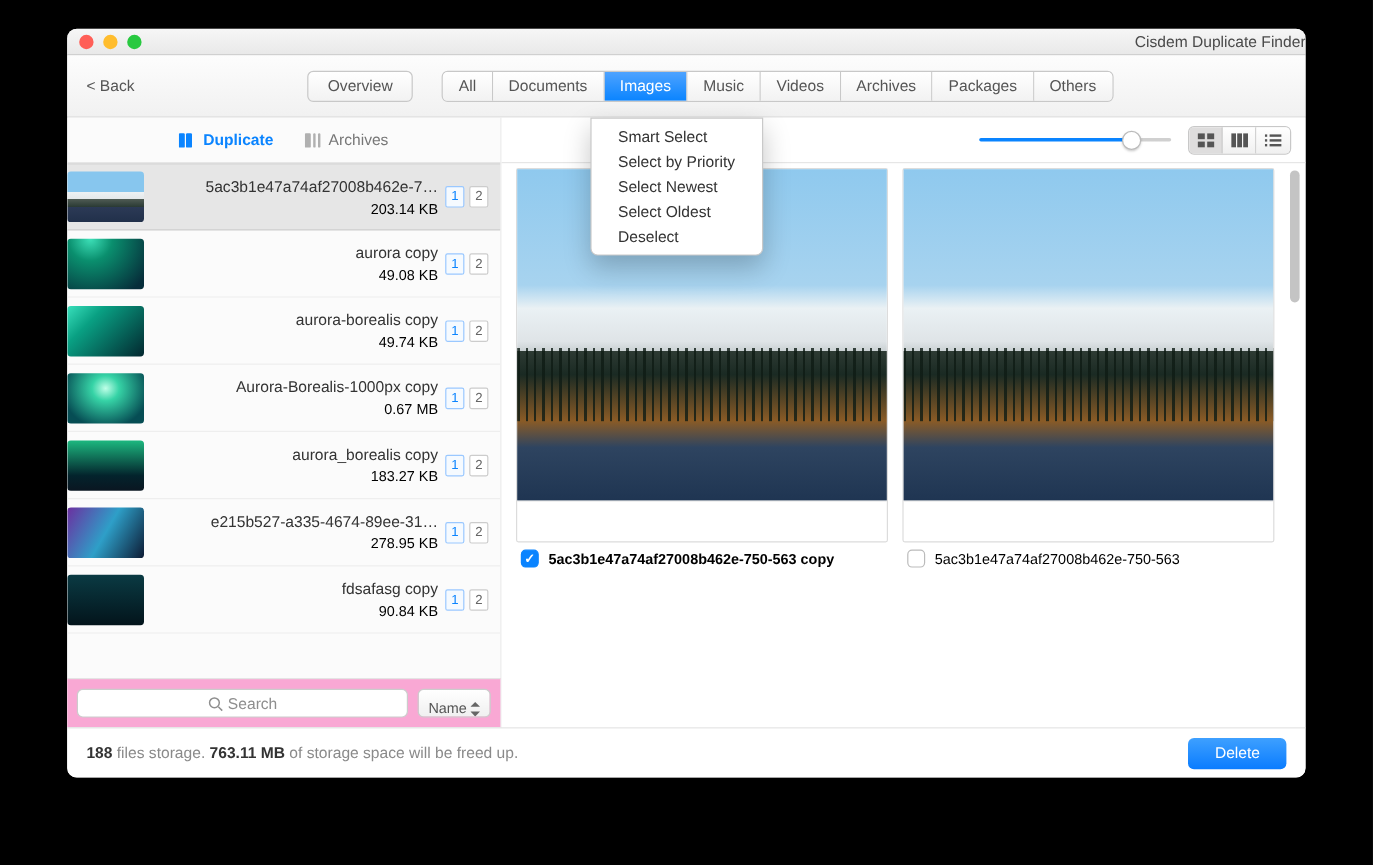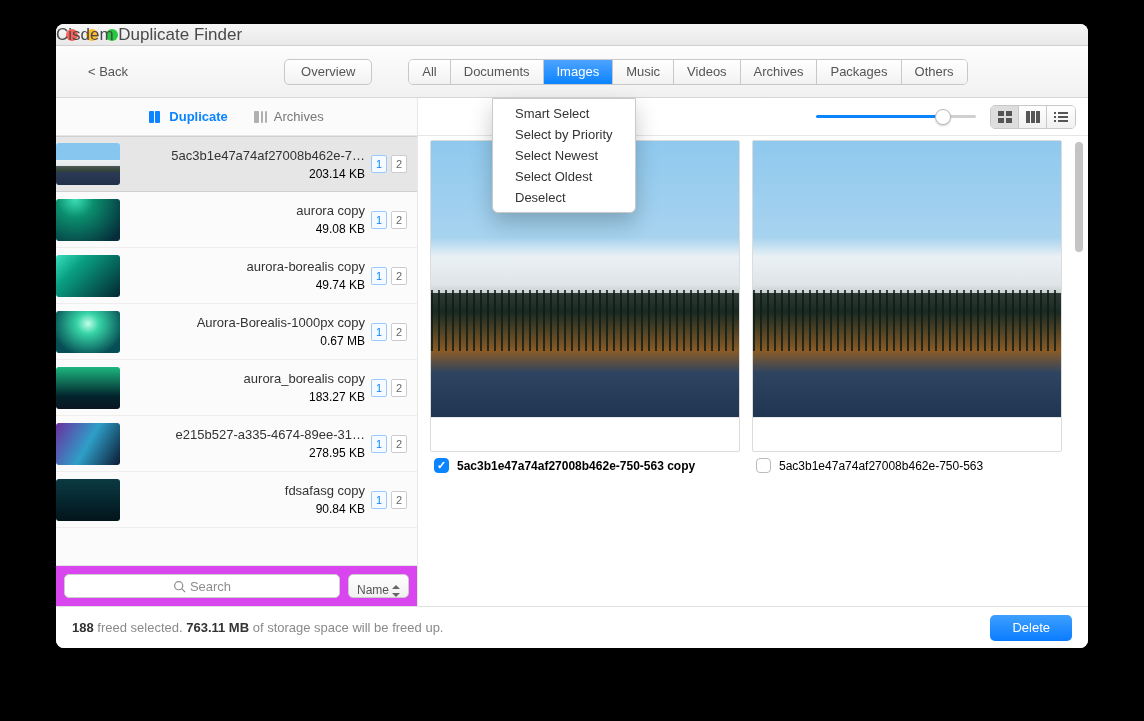"Cisdem Duplicate Finder" .titlebar-title { font-size: 17px -> 13px; text-align: left -> right }
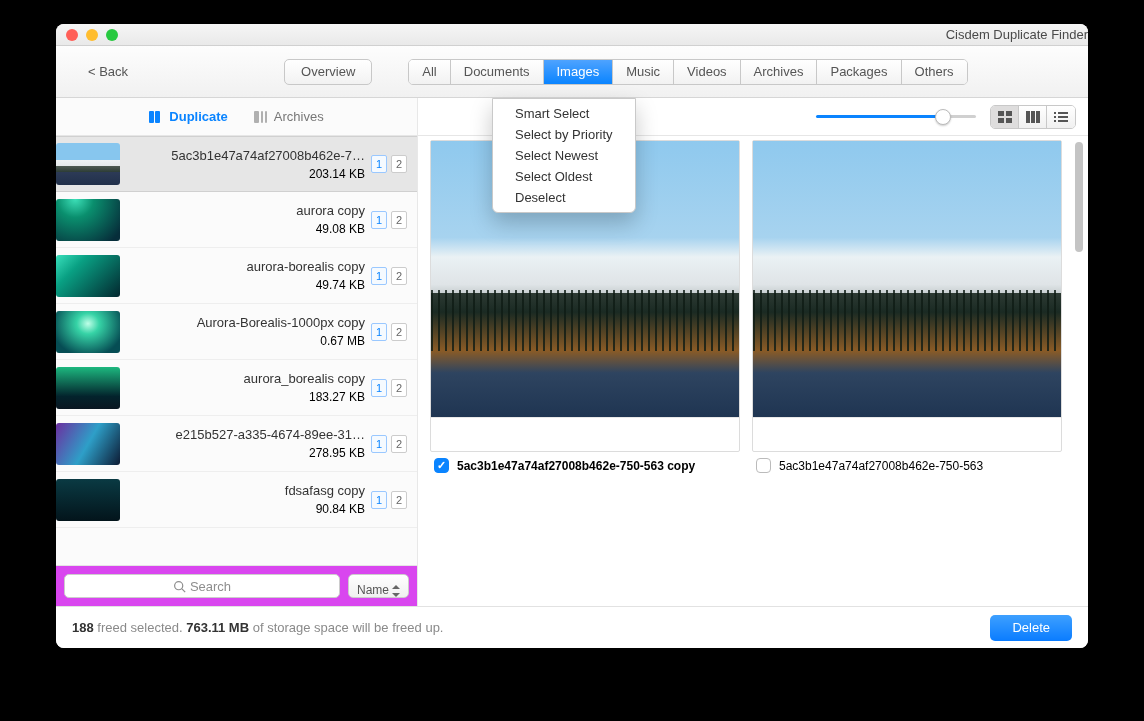"< Back" .toolbar { gap: 26px -> 14px; padding: 0 32px -> 0 16px }
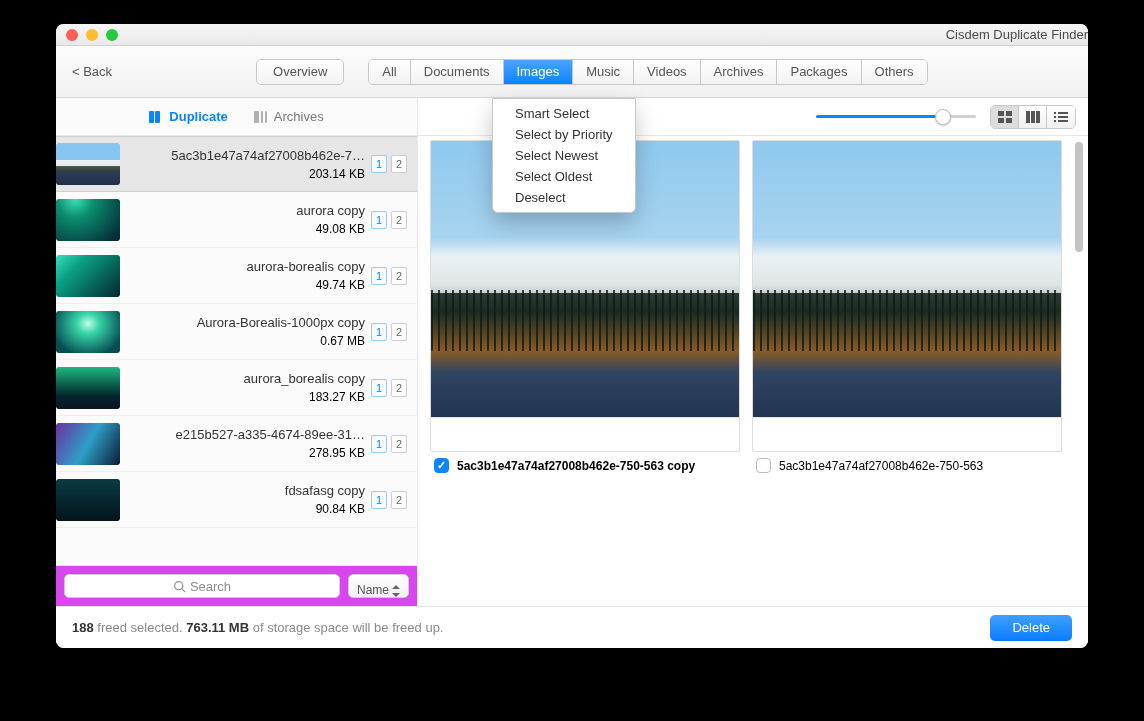"Search" .sidebar-footer { background: #d946ef -> #f9a8d4 }
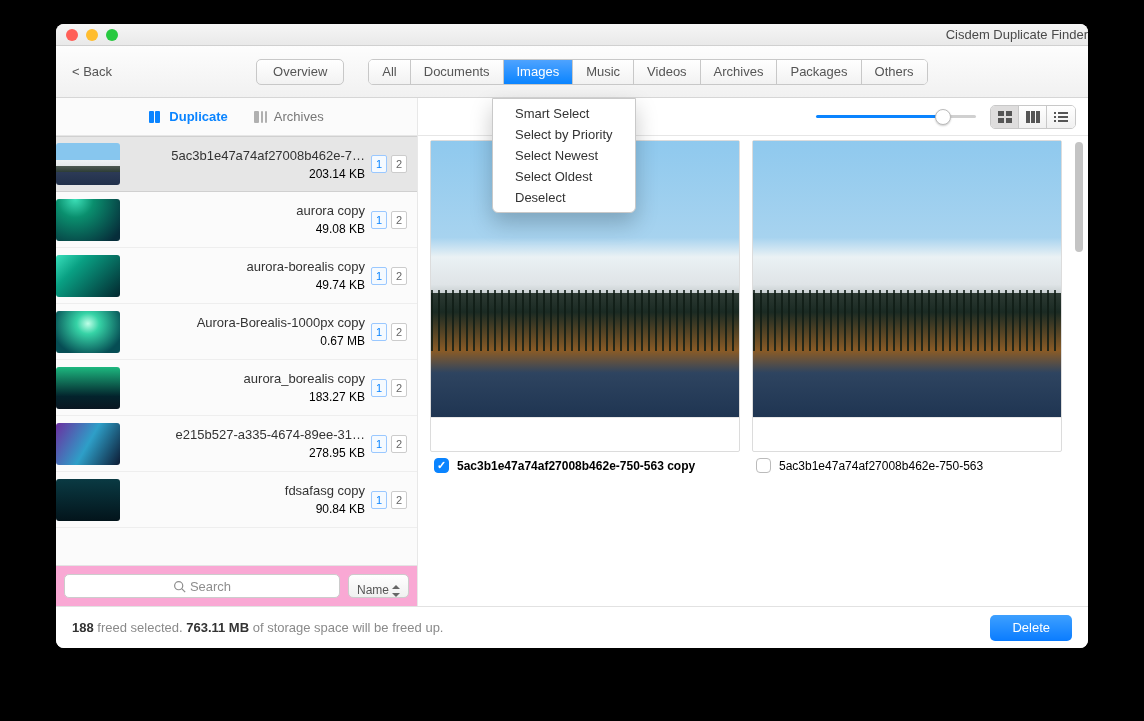"freed selected." span { text: freed selected -> files storage }
